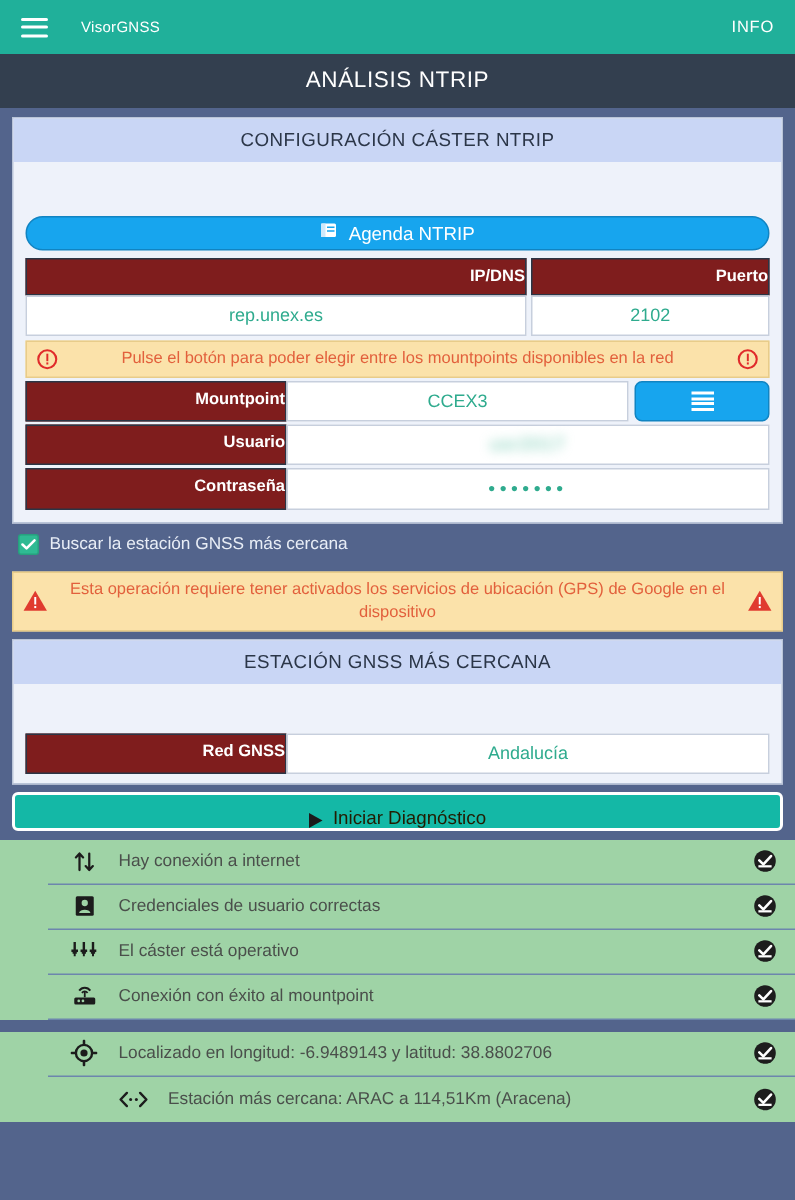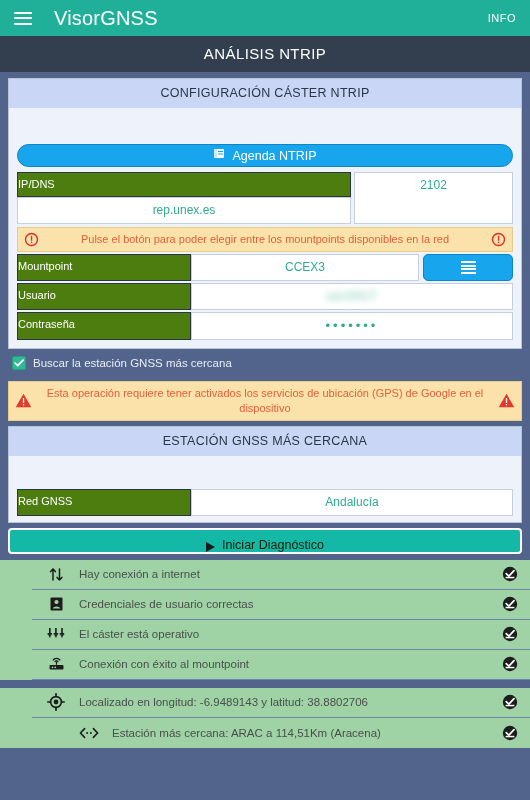"VisorGNSS" .app-title { font-size: 20px -> 10px }
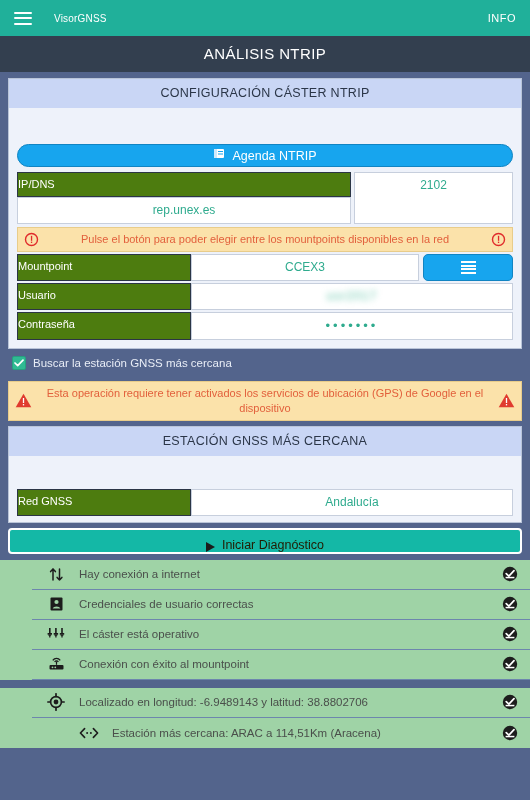"IP/DNS" .fl { background: #4d7c0f -> #7f1d1d; font-weight: normal -> bold; text-align: left -> right }
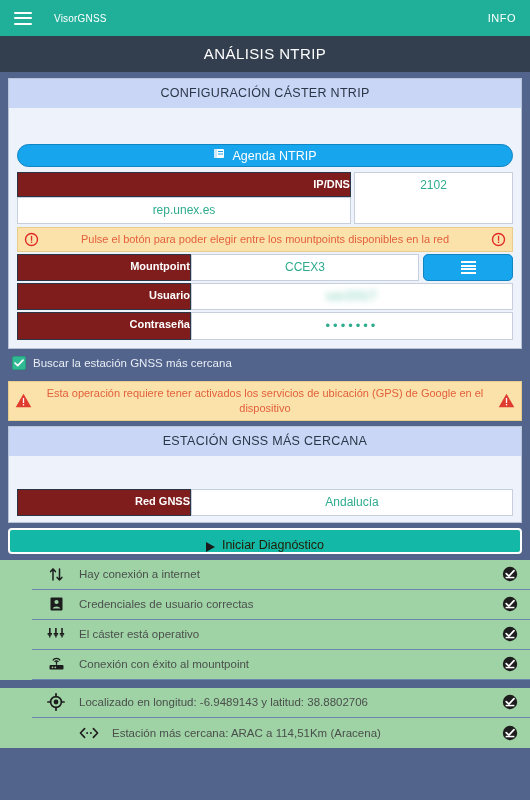"Puerto" div.fl { html: none -> <div>Puerto</div> }
